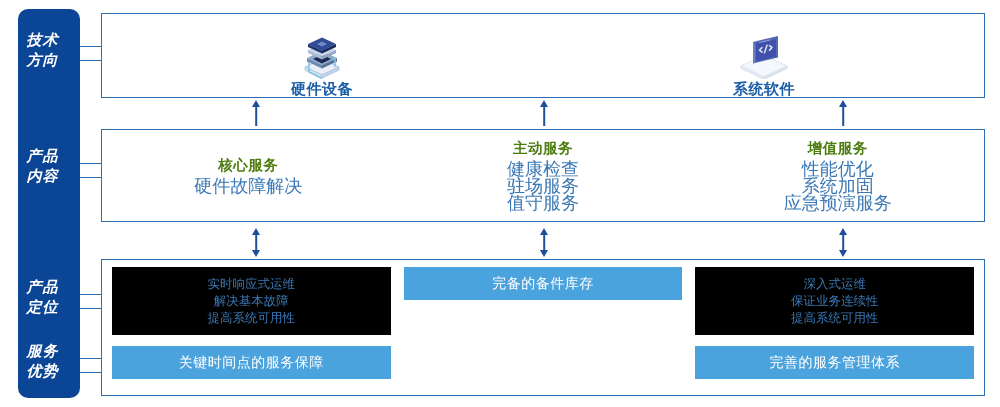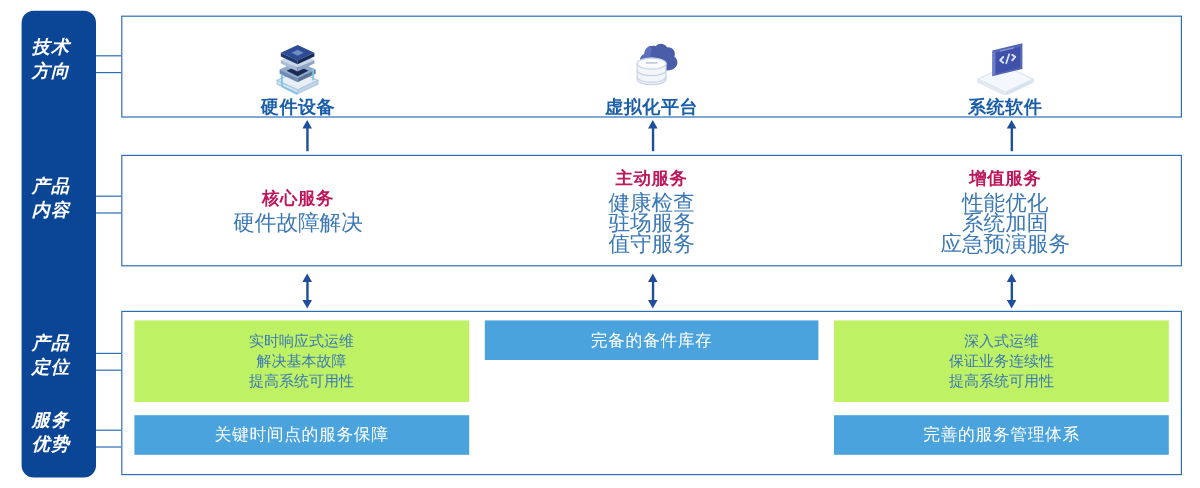"虚拟化平台" div.tech-cell { html: <div> <div> <svg> <path></path> <path></path> <ellipse></ellipse> <path></path> <ellipse></ellipse> <path></path> <path></path> <rect></rect> </svg> </div> <div>虚拟化平台</div> </div> -> none }
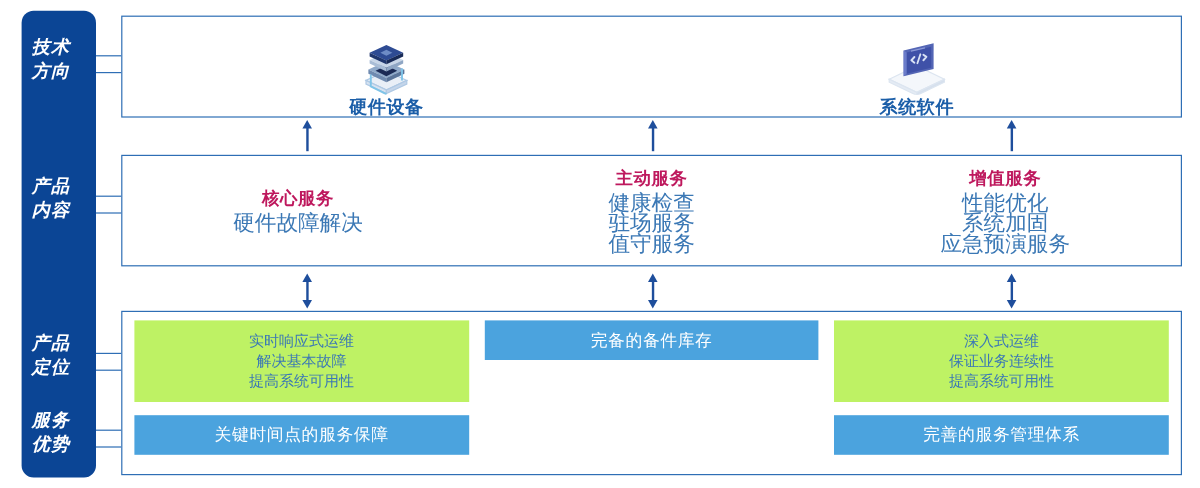"主动服务" .prod-title { color: #be185d -> #4d7c0f }
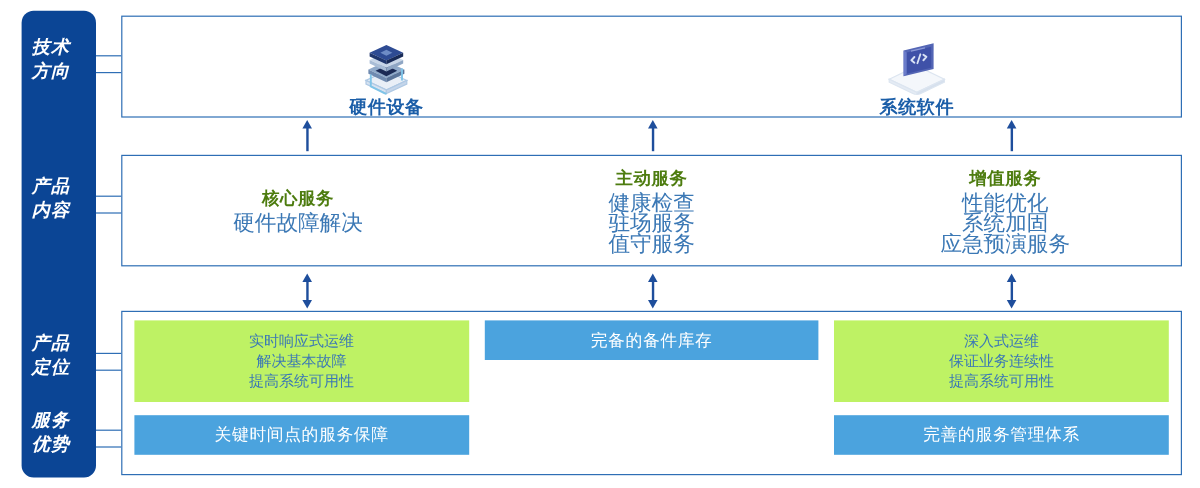"实时响应式运维" .gray-box { background: #bef264 -> #000000 }
